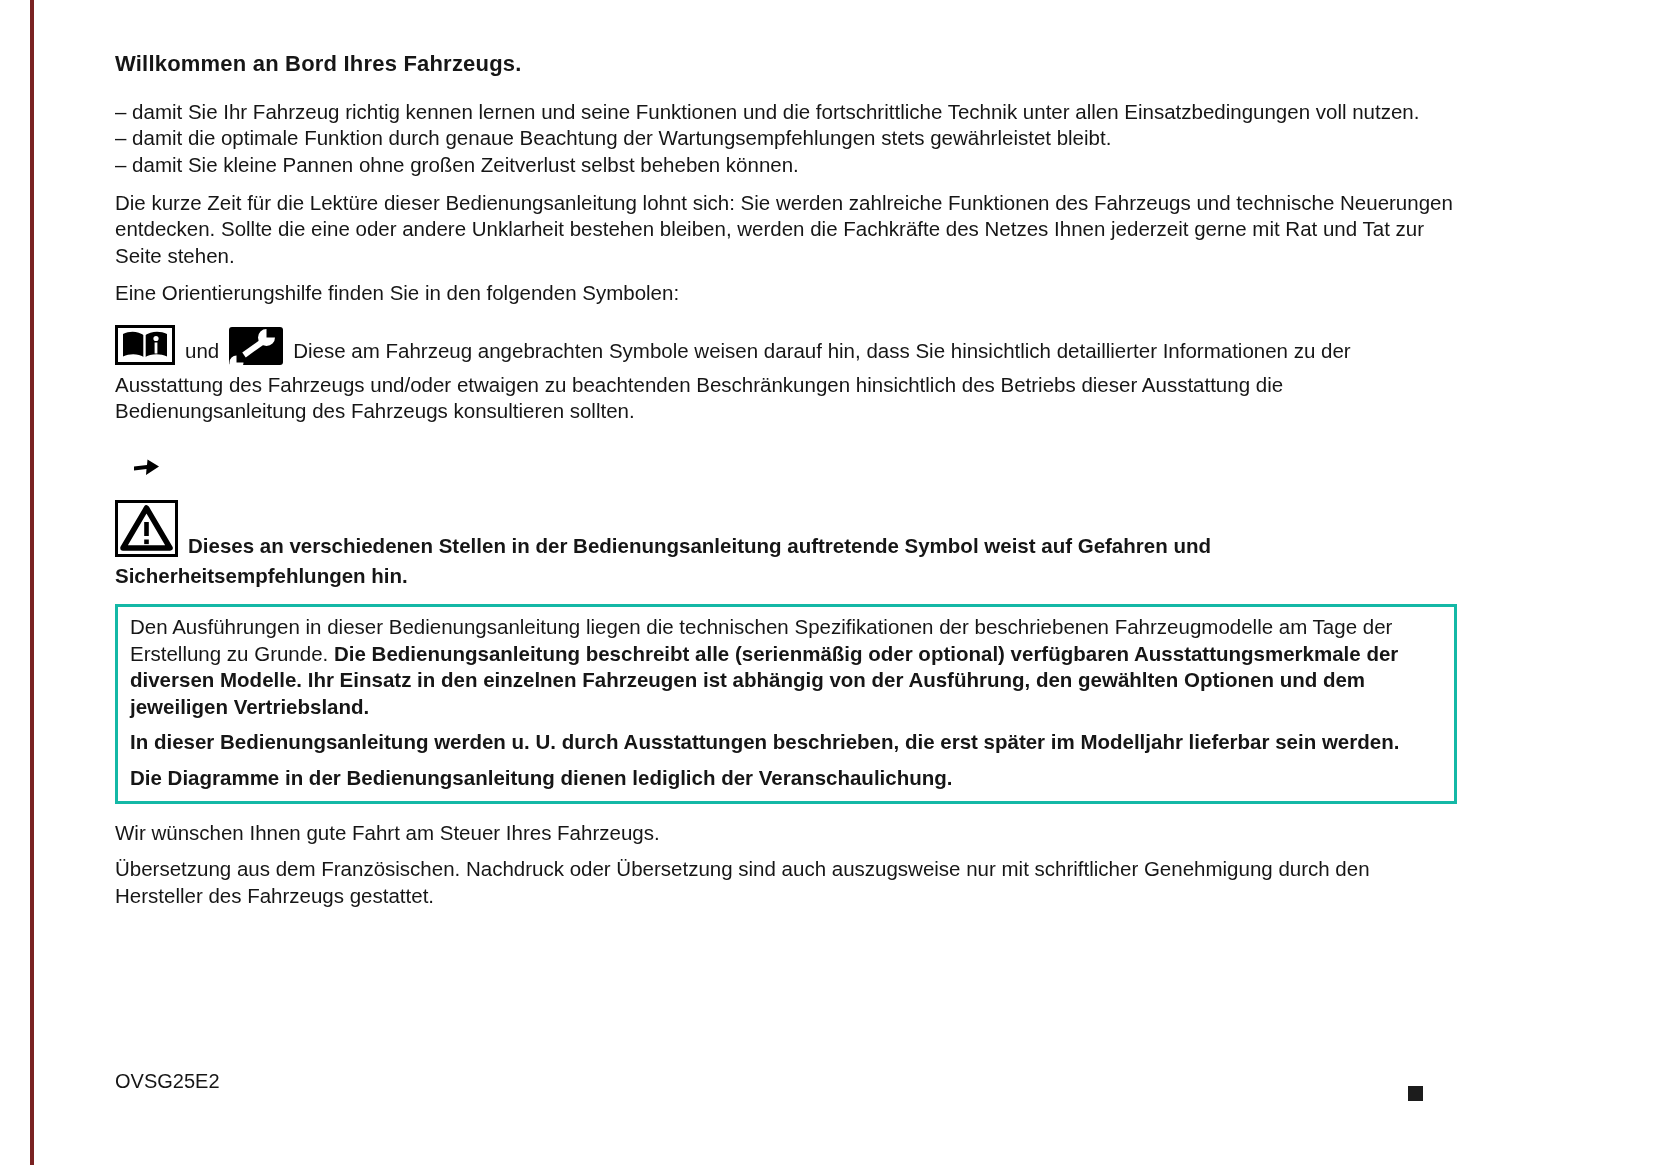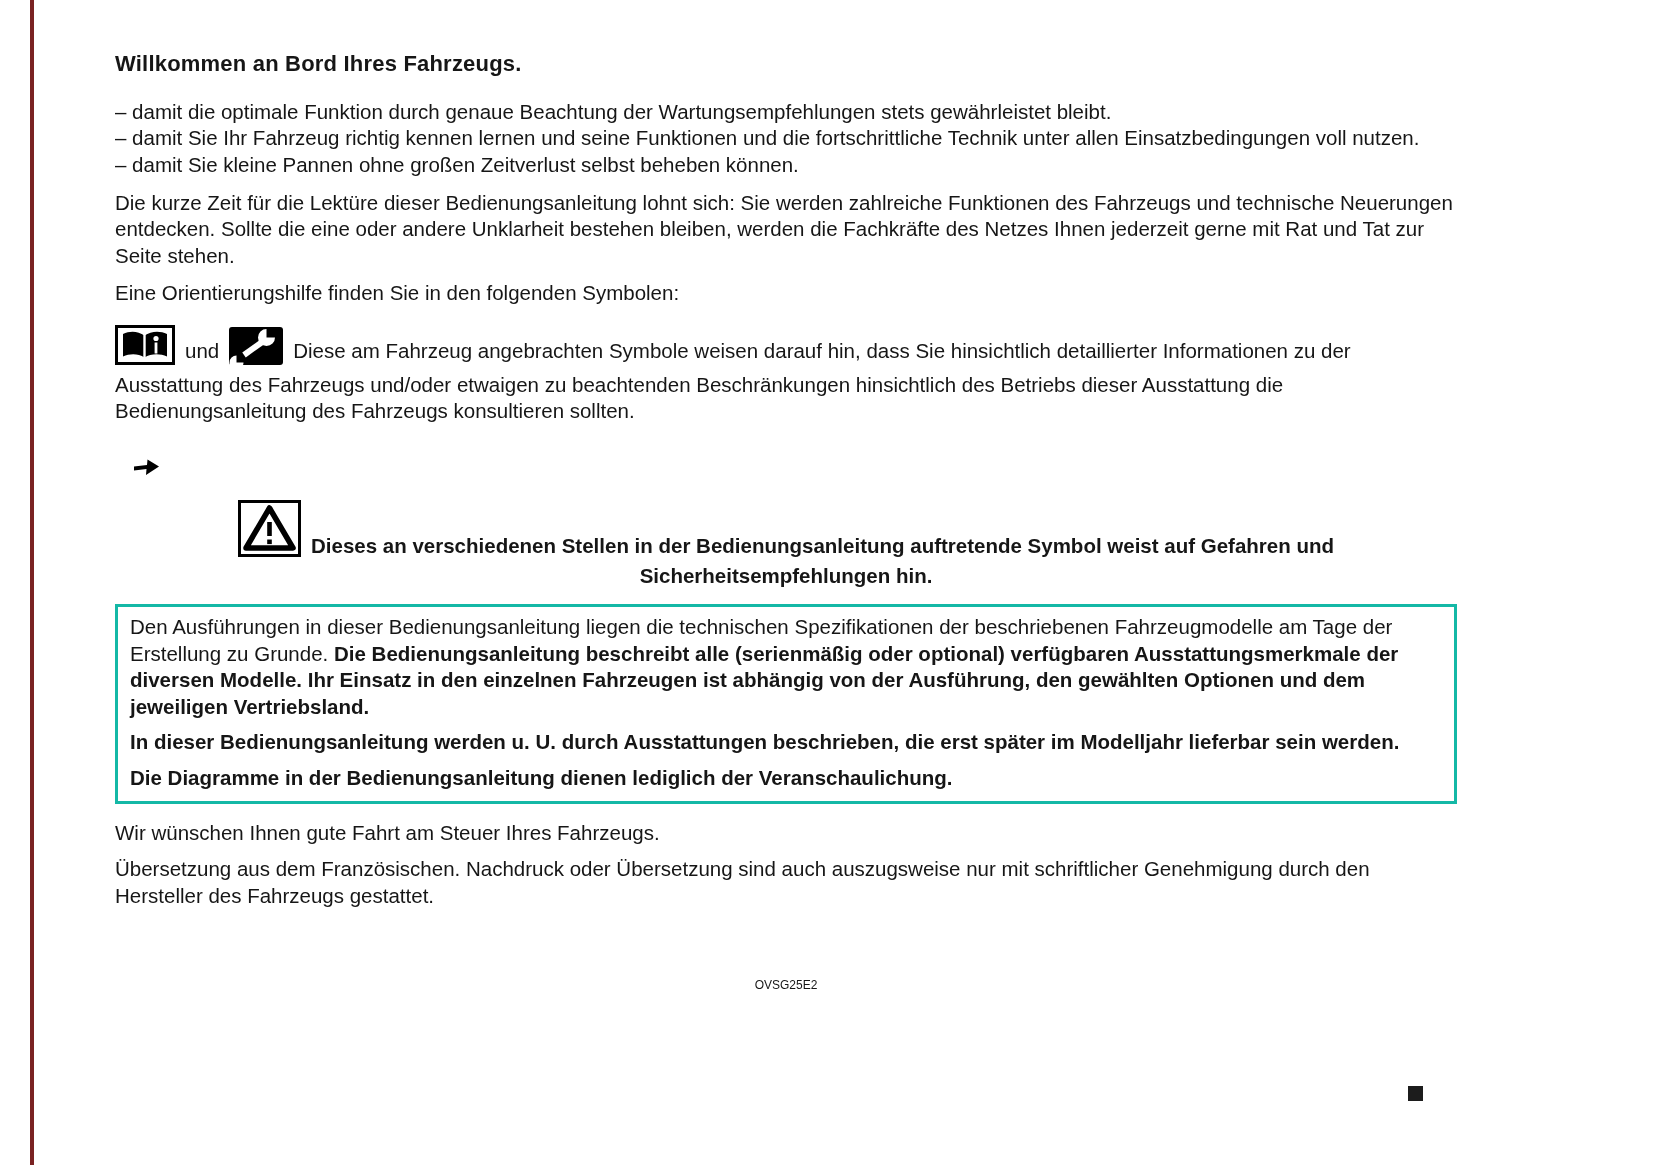"– damit die optimale Funktion" p { order: before "– damit Sie Ihr Fahrzeug" -> after "– damit Sie Ihr Fahrzeug" }
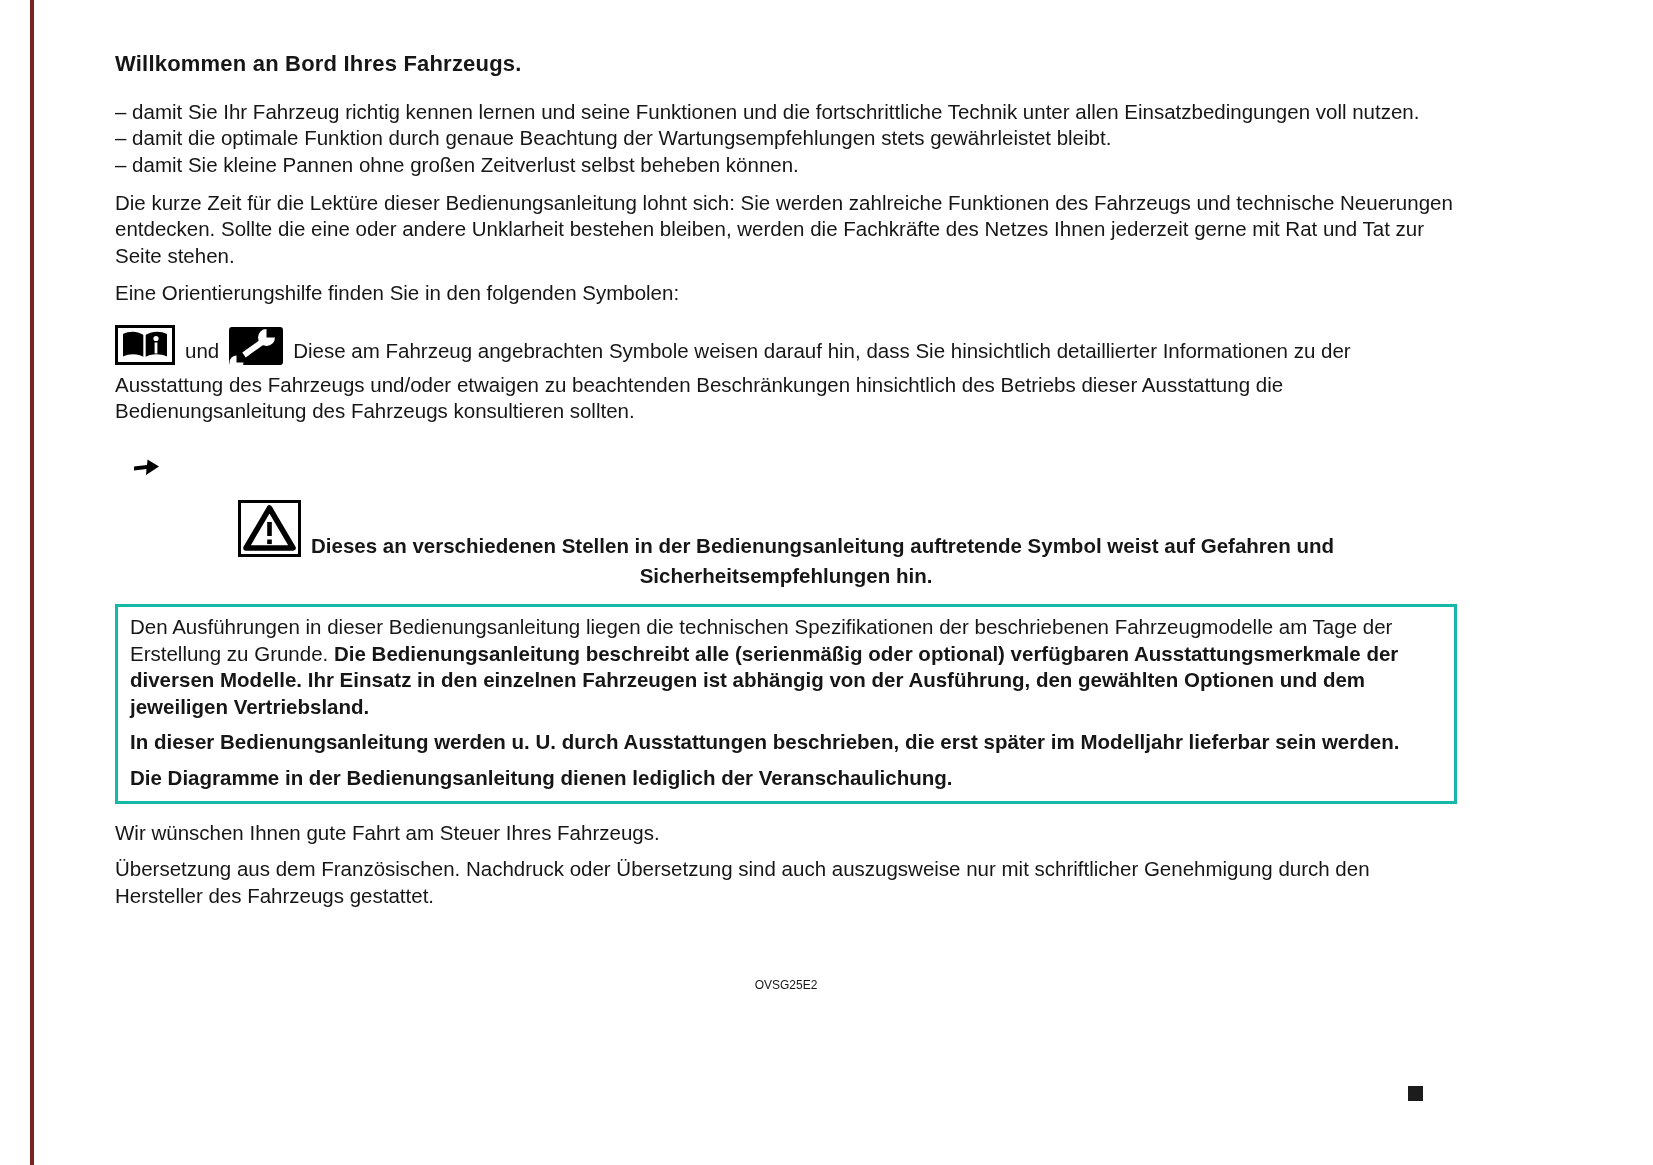"Dieses an verschiedenen Stellen in" .warning-para { text-align: center -> none }
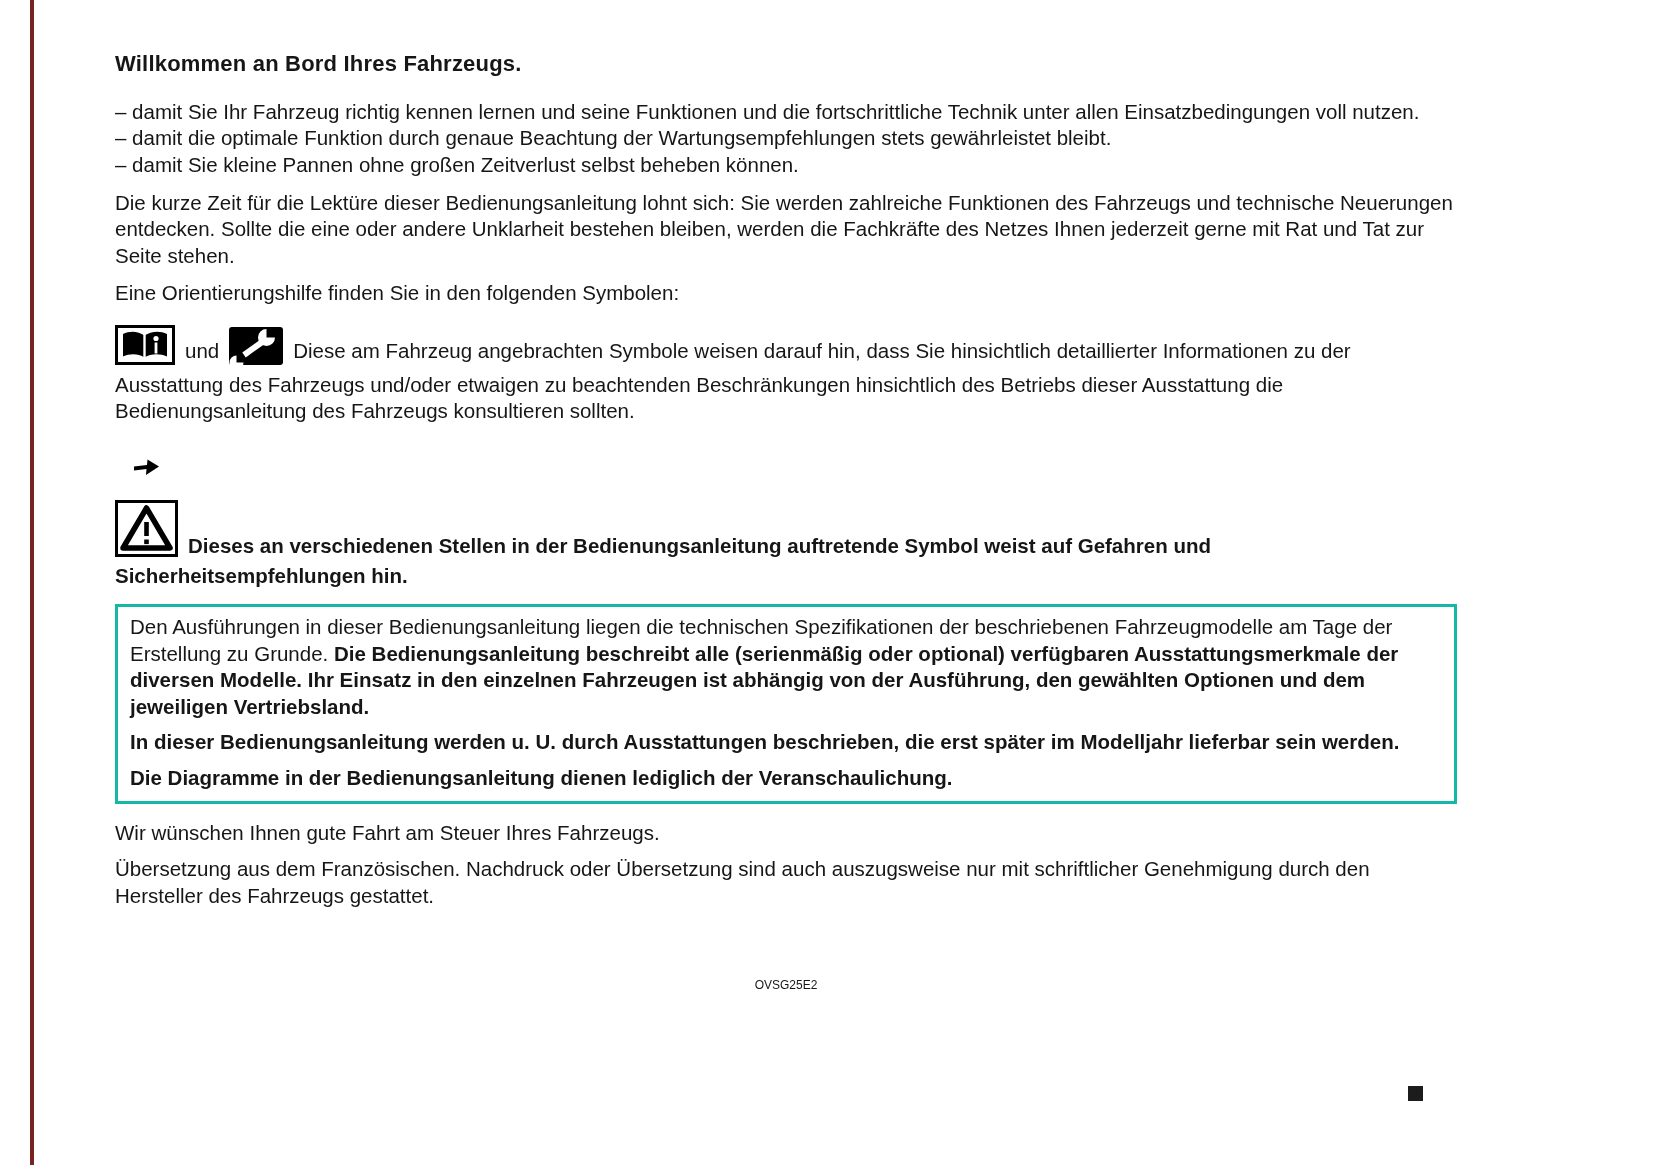"OVSG25E2" .footer-code { font-size: 12px -> 20px; text-align: center -> left; top: 978px -> 1070px }
